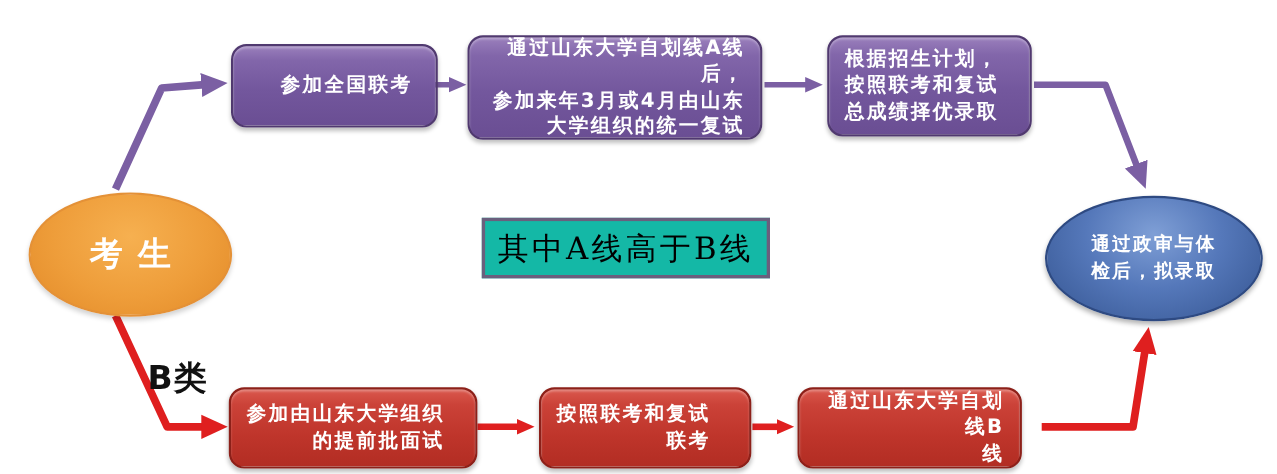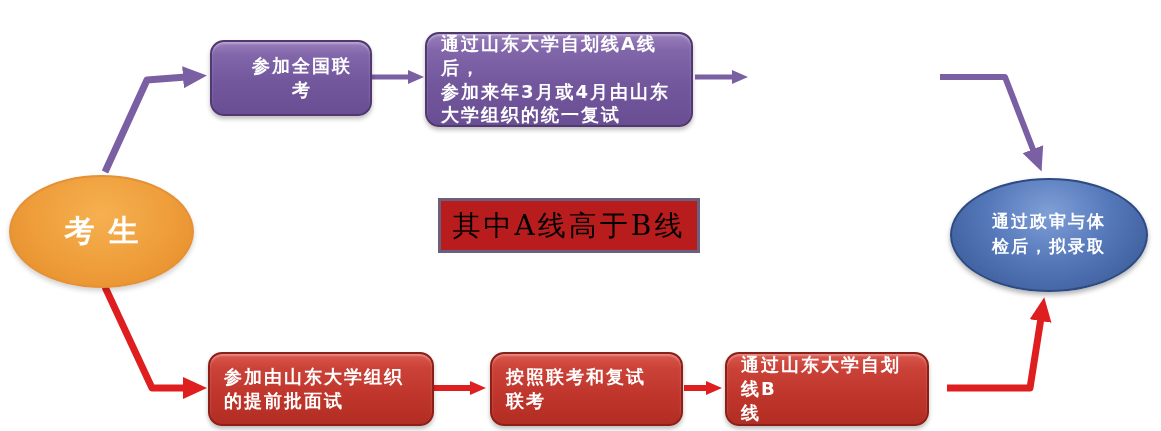"通过山东大学自划线A线后，" .node { text-align: none -> right }
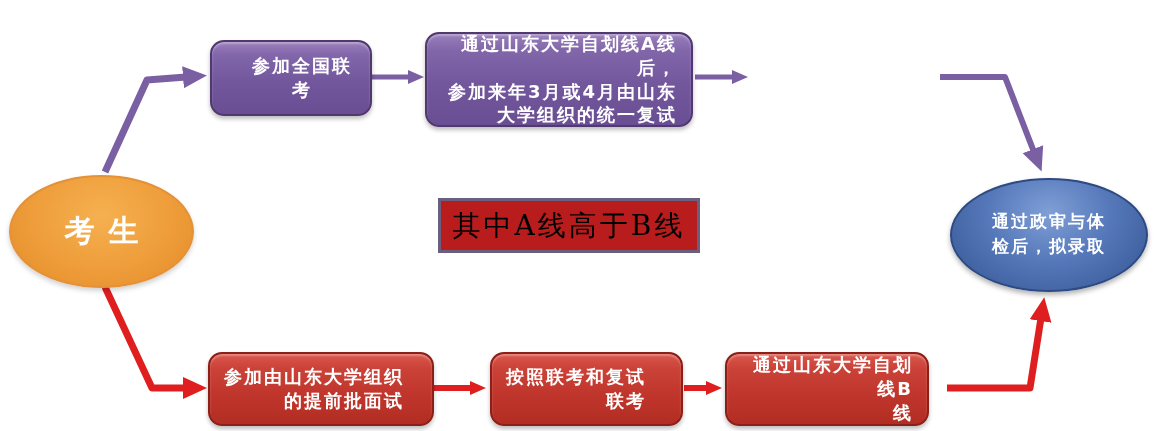"根据招生计划，" div.node { html: none -> <div> <span>根据招生计划， 按照联考和复试 总成绩择优录取</span> </div> }
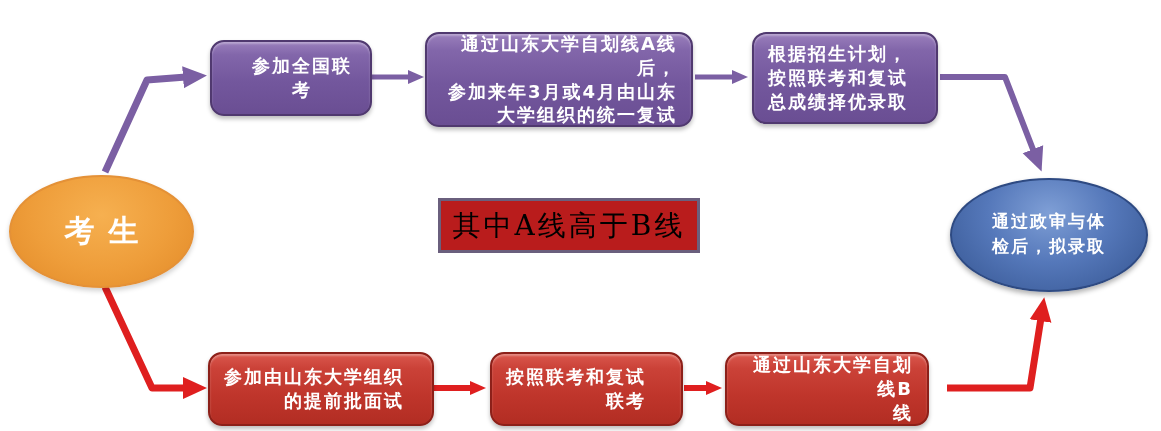"参加全国联考" #step-a1 { width: 162px -> 188px }
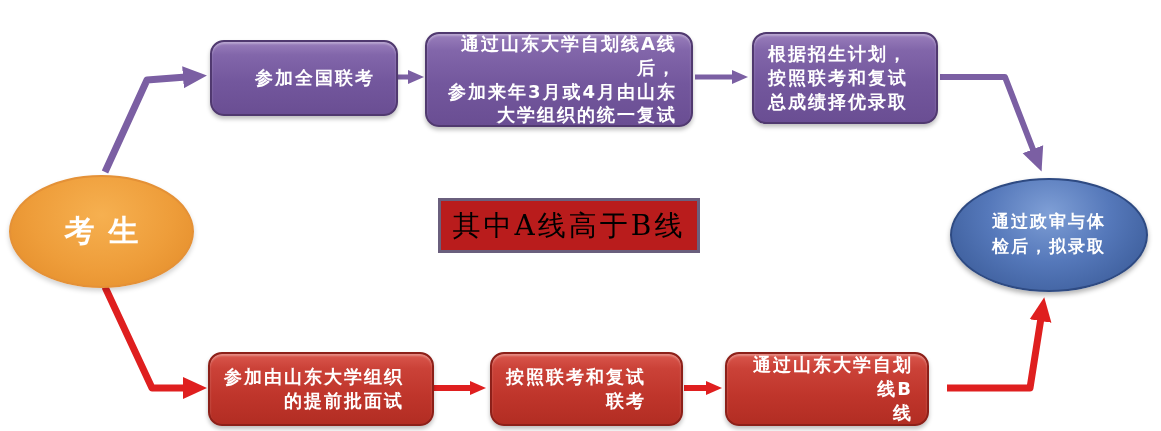"考生" #start-node { left: 9px -> 26px }
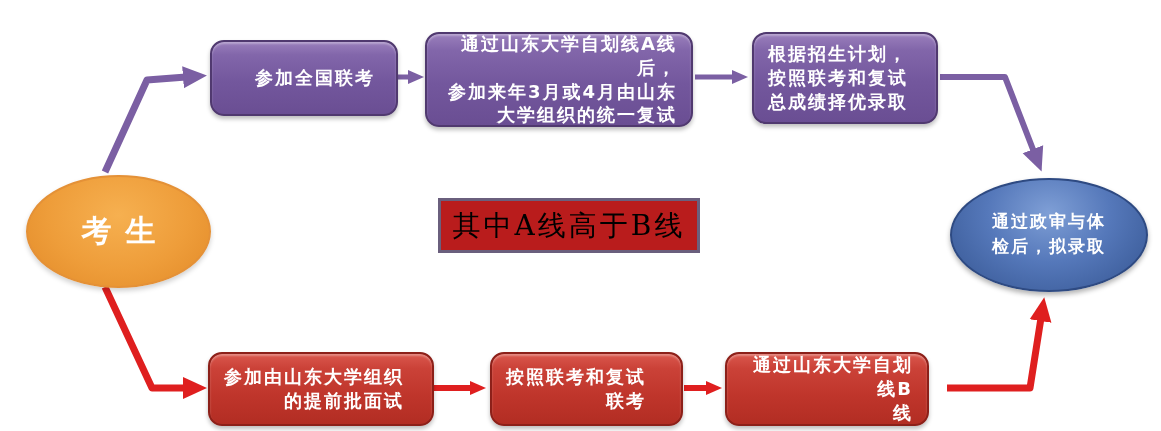"其中A线高于B线" #note-box { background: #b91c1c -> #14b8a6 }
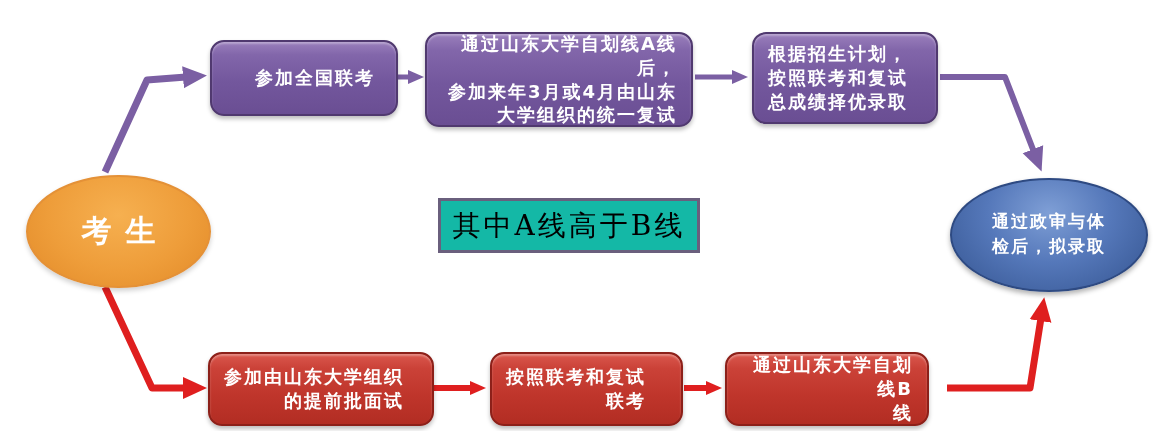"B类" div.branch-label { html: none -> <div> <span>B类</span> </div> }
